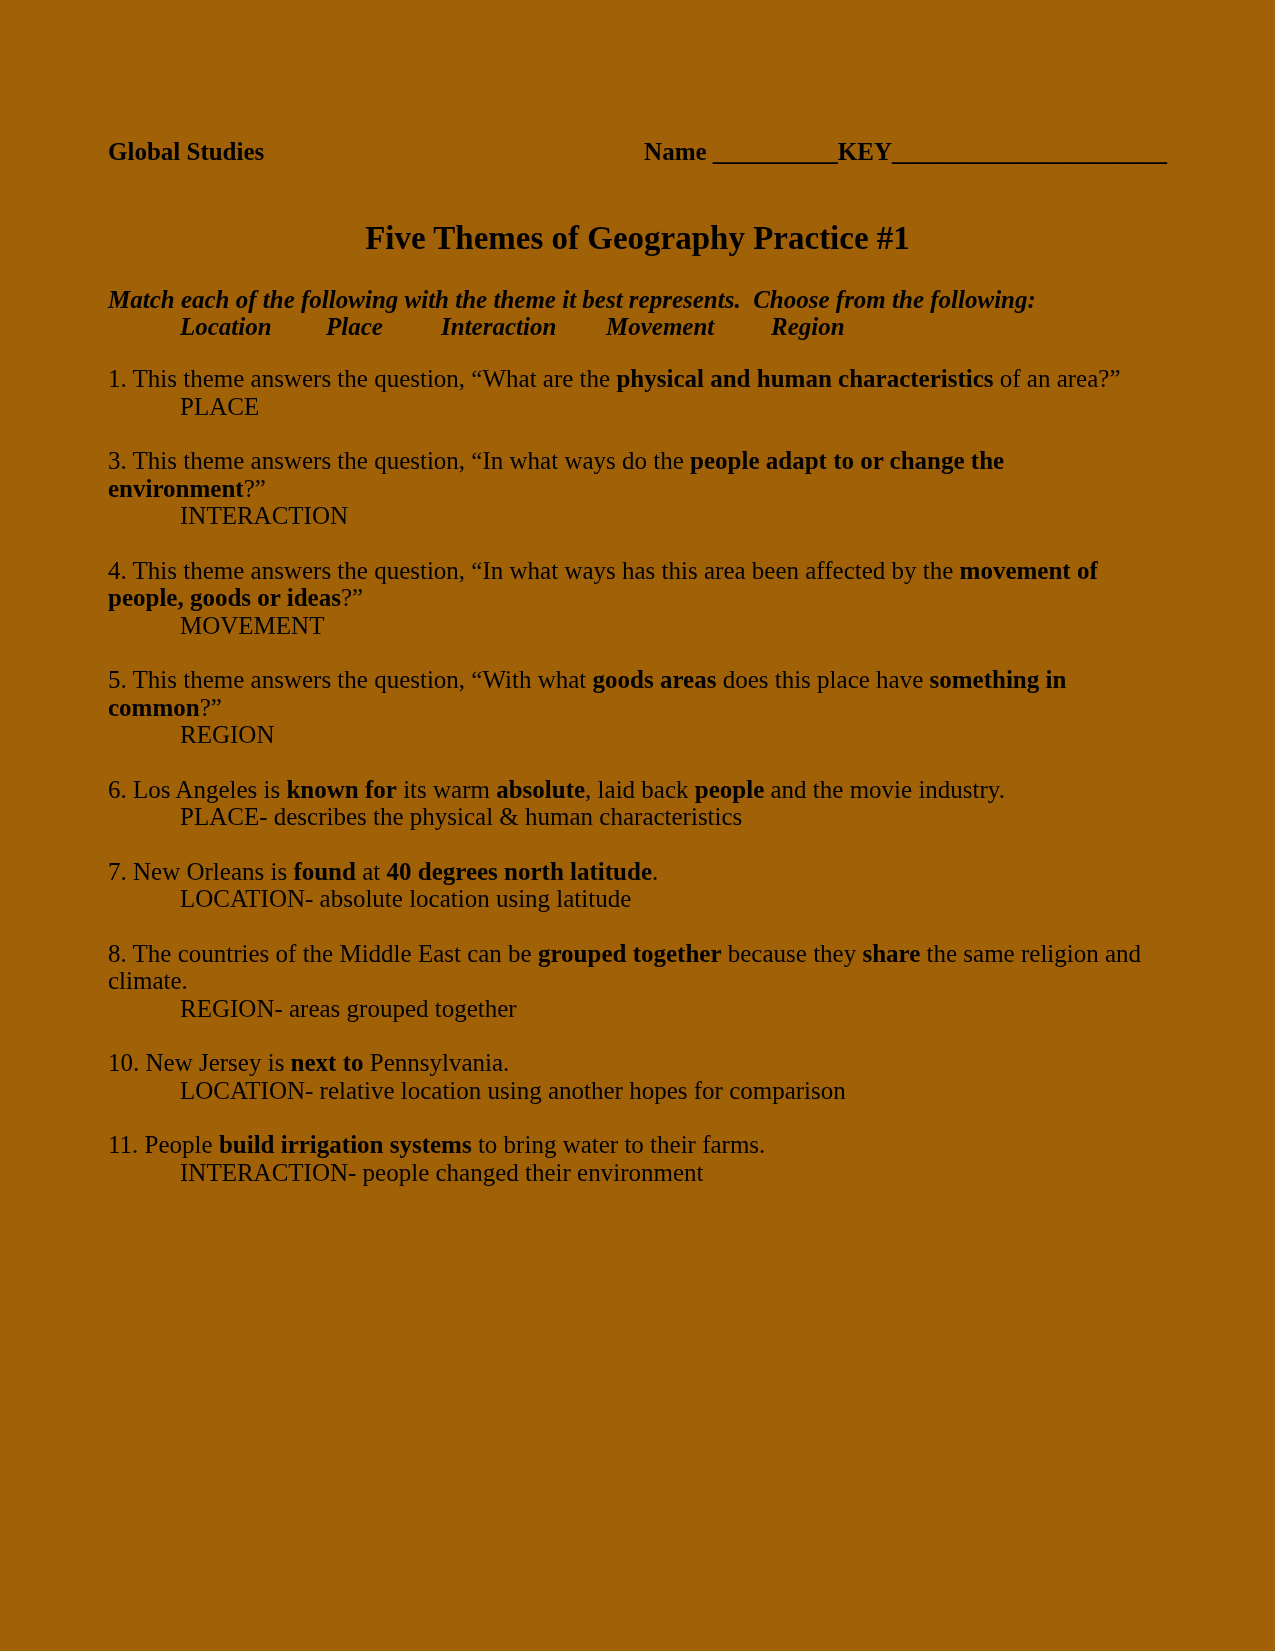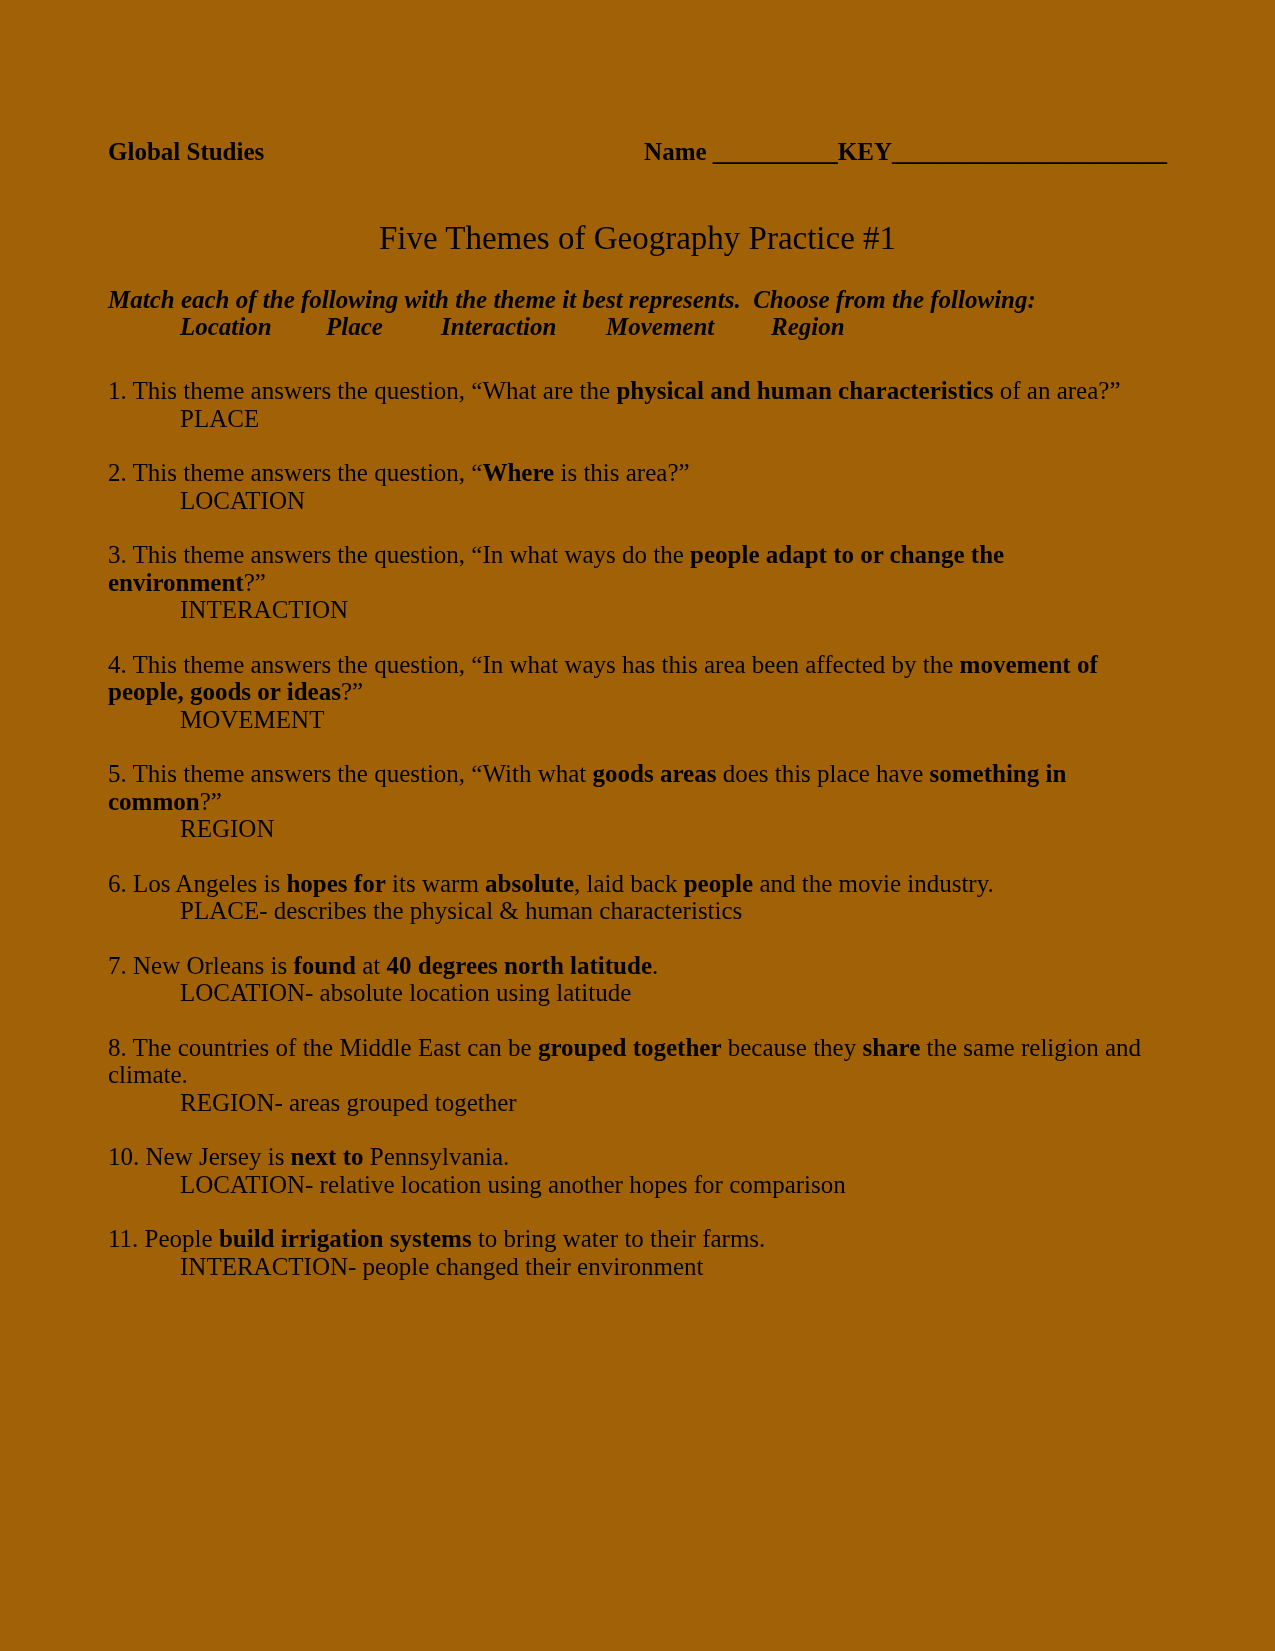"Five Themes of Geography Practice" .doc-title { font-weight: normal -> bold }
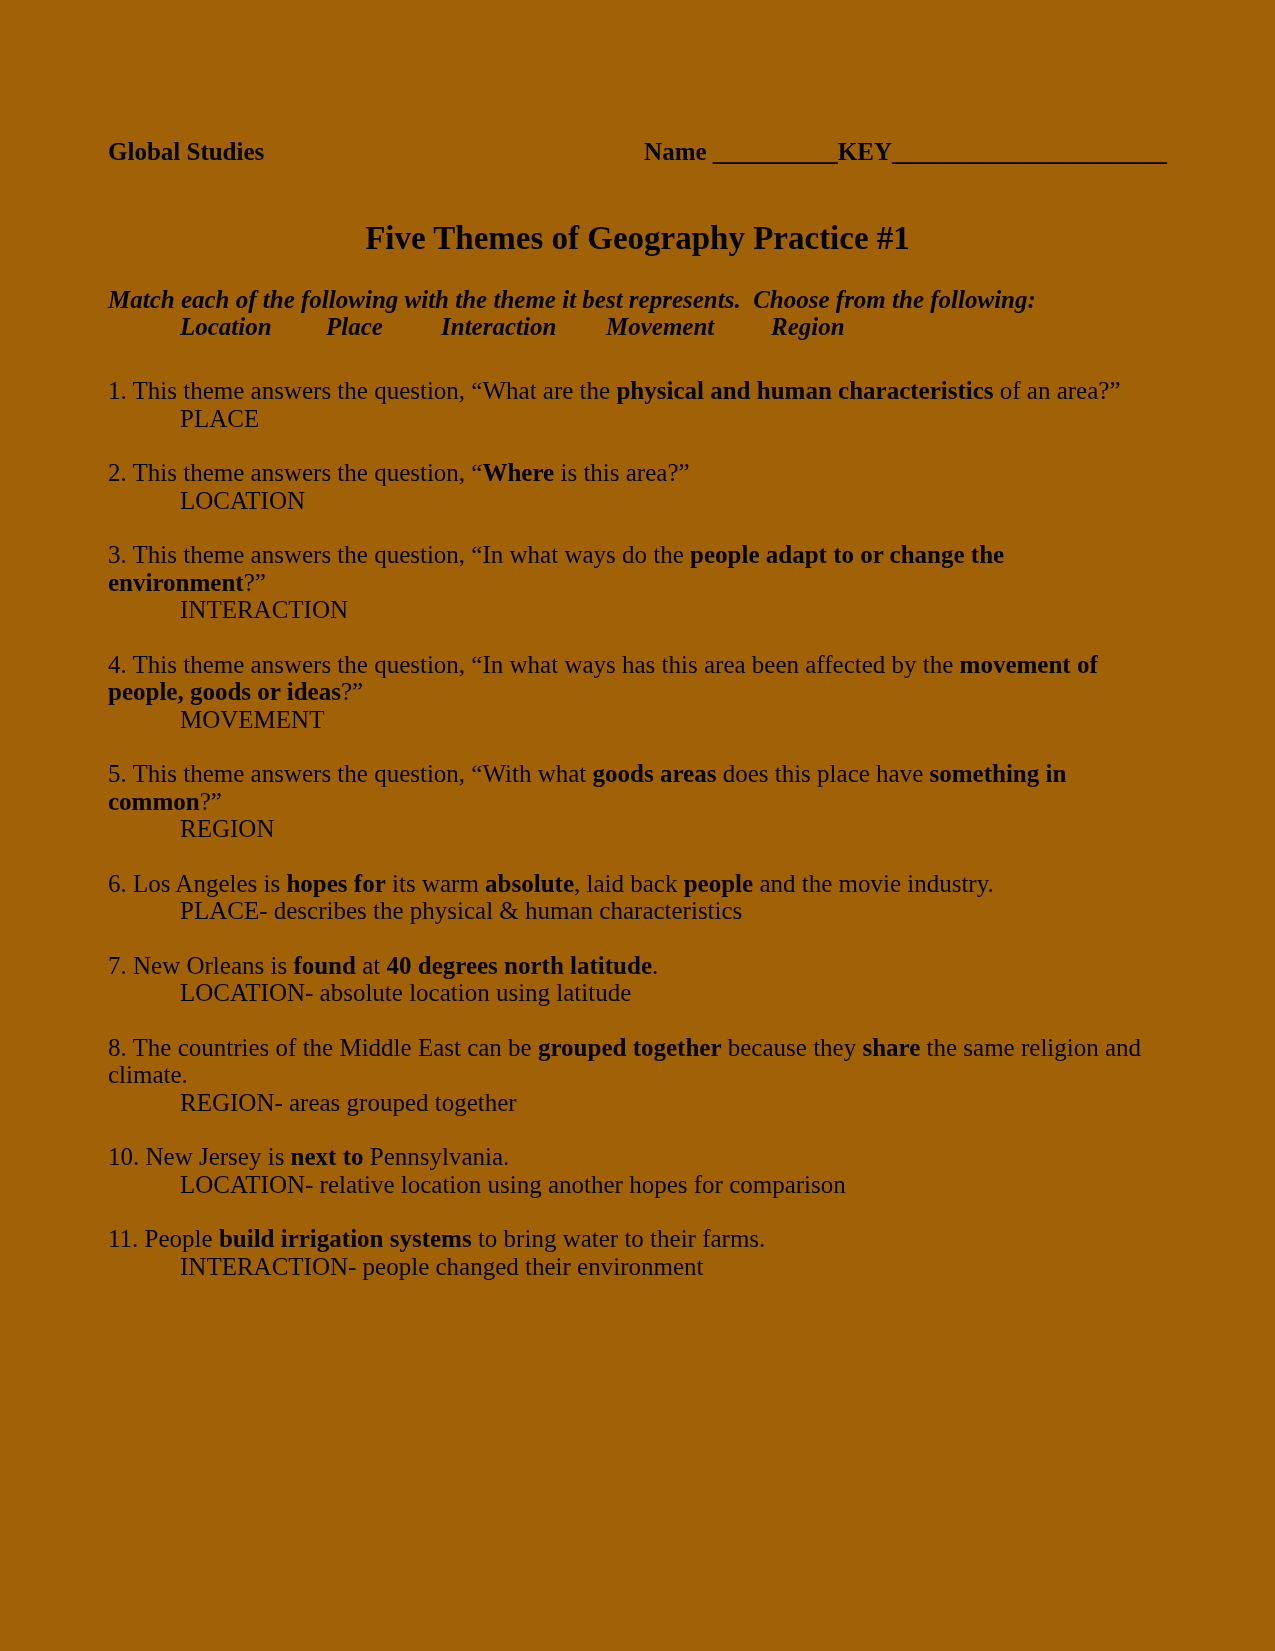"1. This theme answers the" .questions { margin-top: 36px -> 24px }
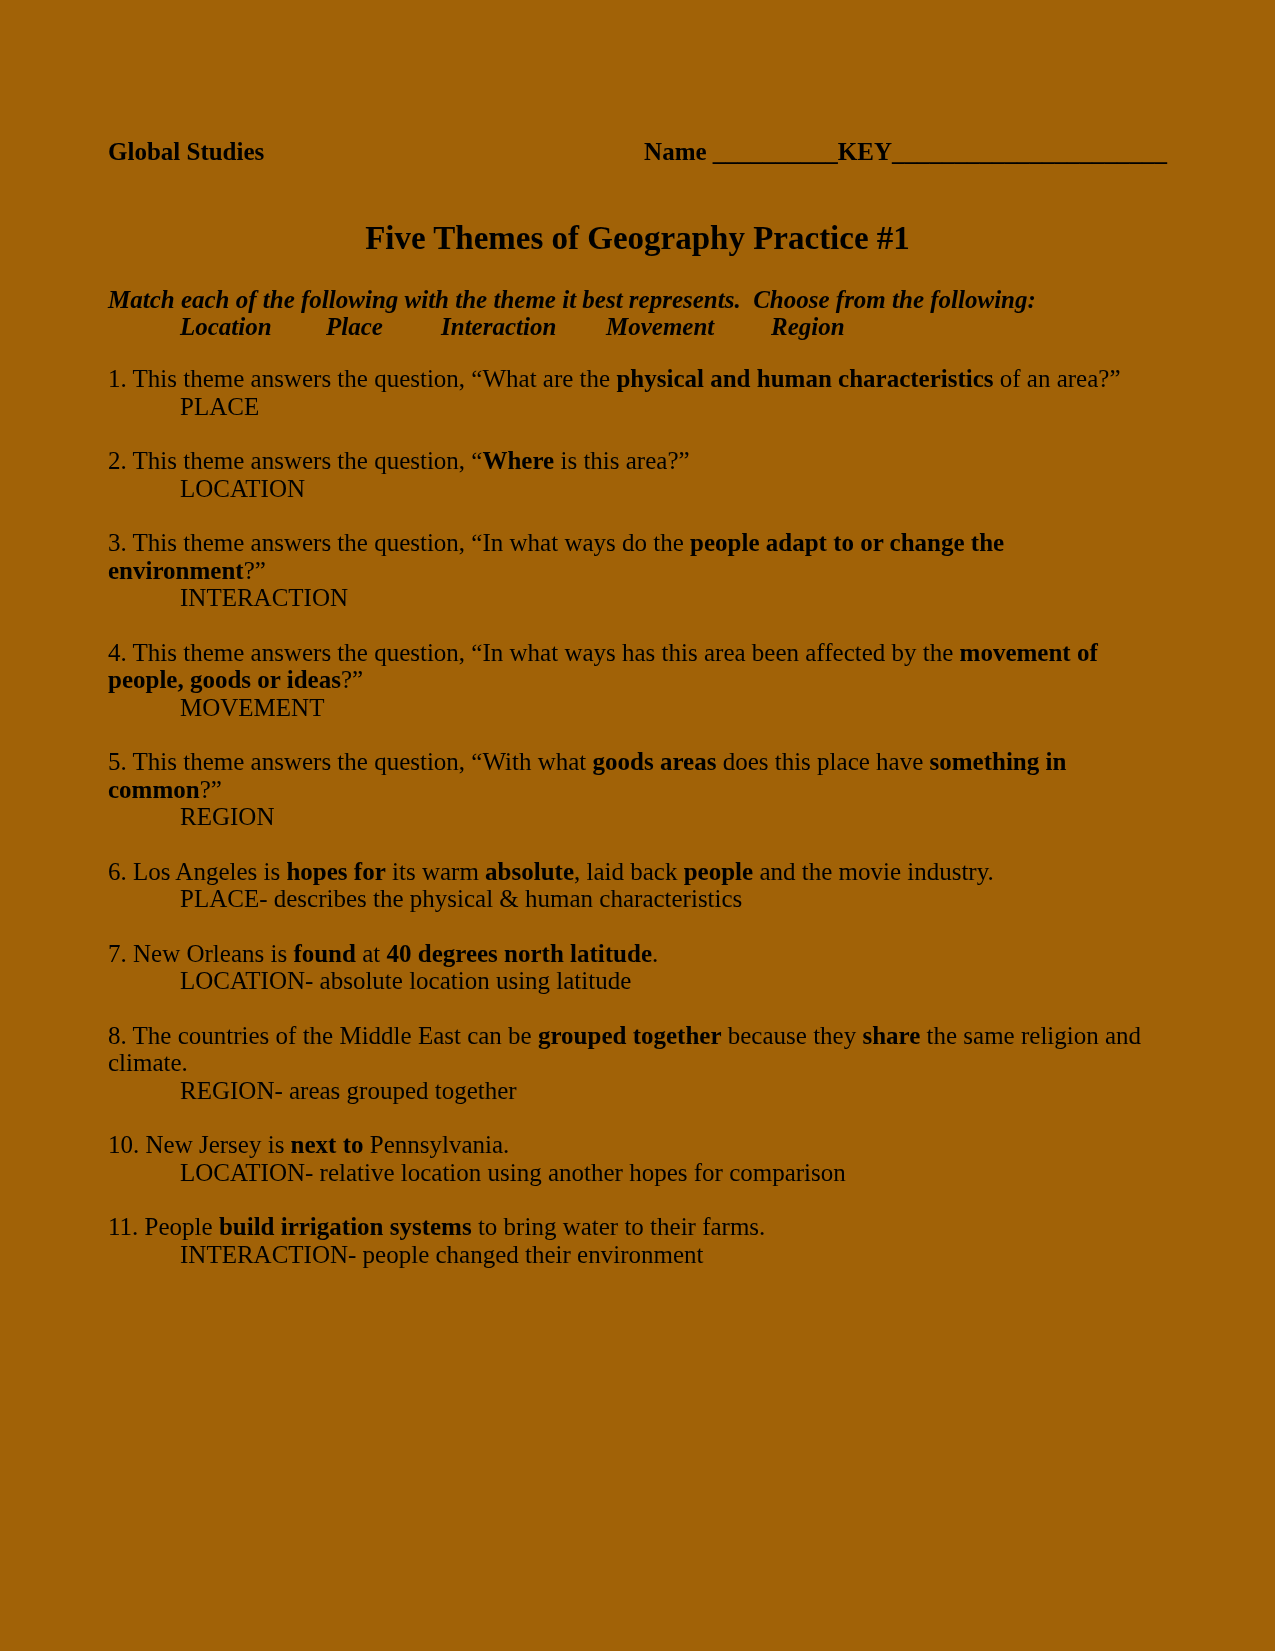"2. This theme answers the" div.question { html: <div> <p>2. This theme answers the question, “<b>Where</b> is this area?”</p> <p>LOCATION</p> </div> -> none }
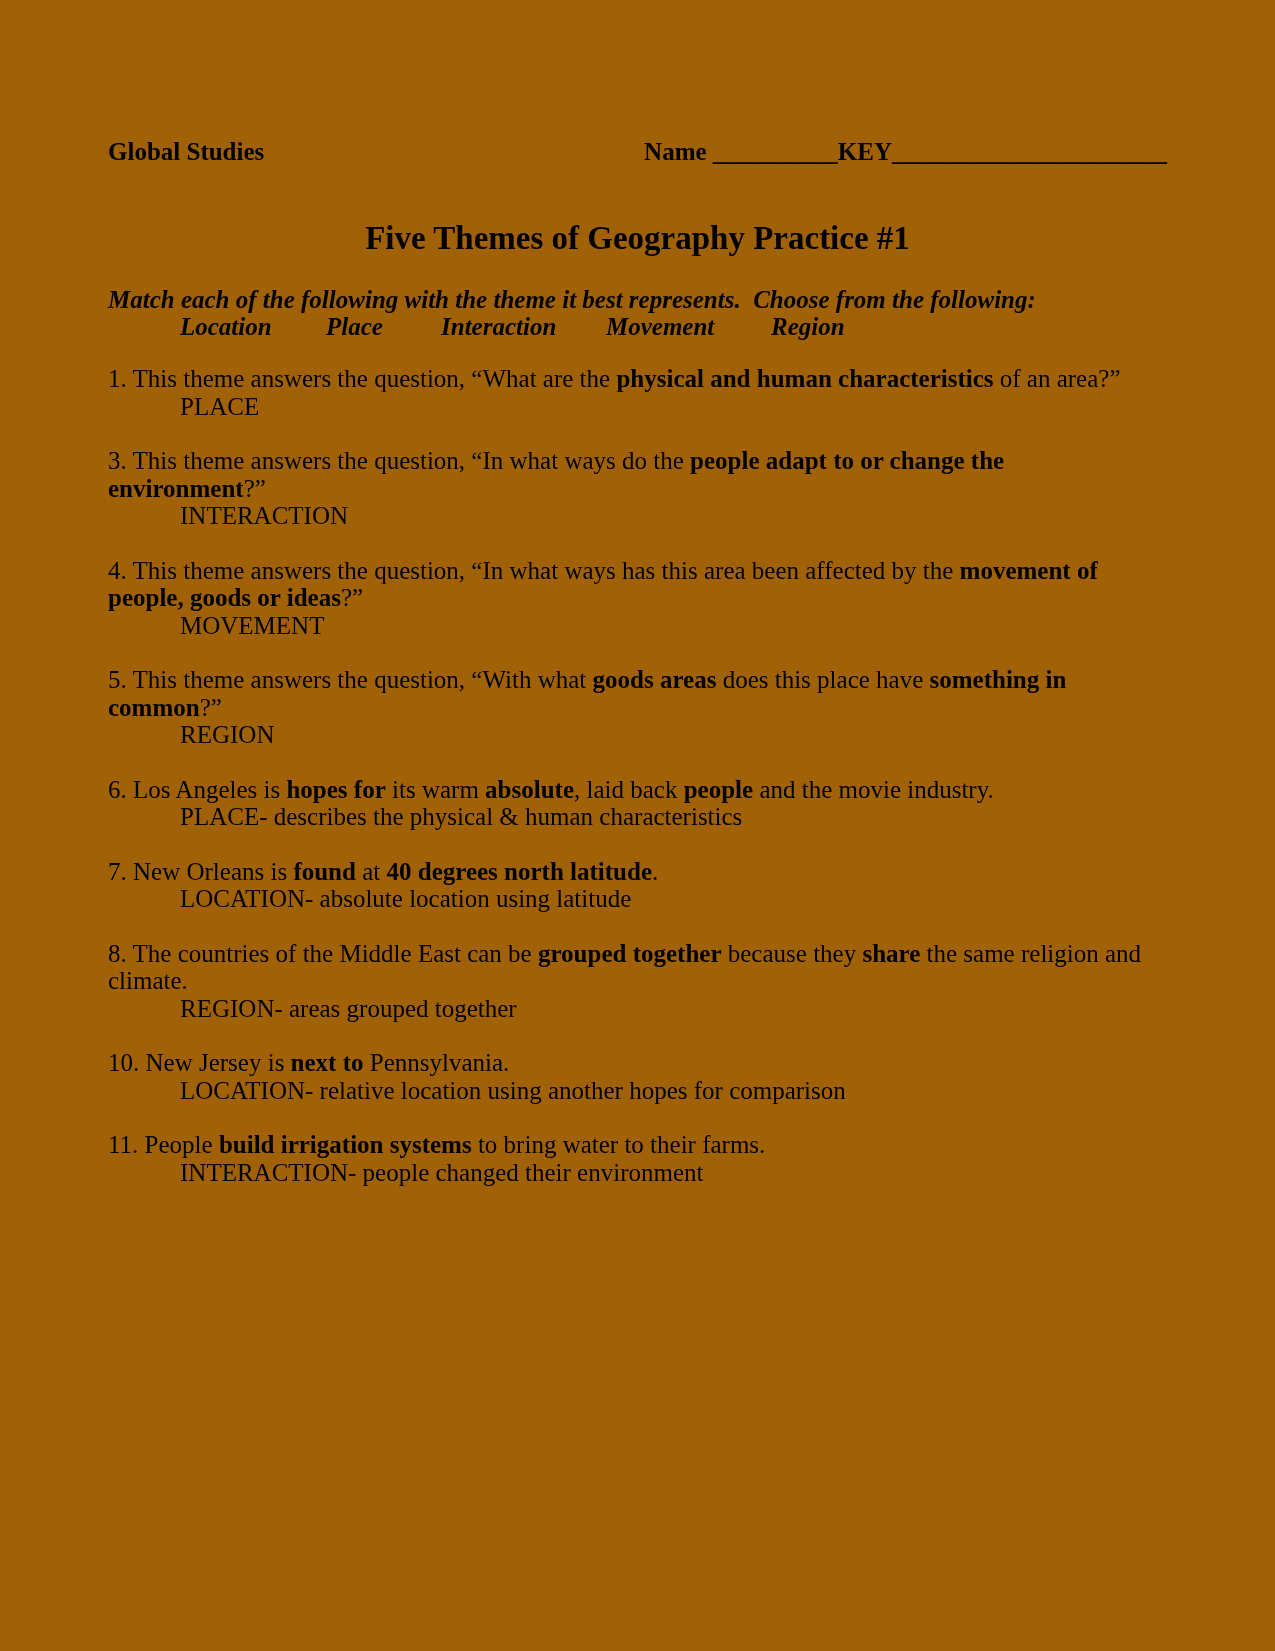"hopes for" b { text: hopes -> known }
